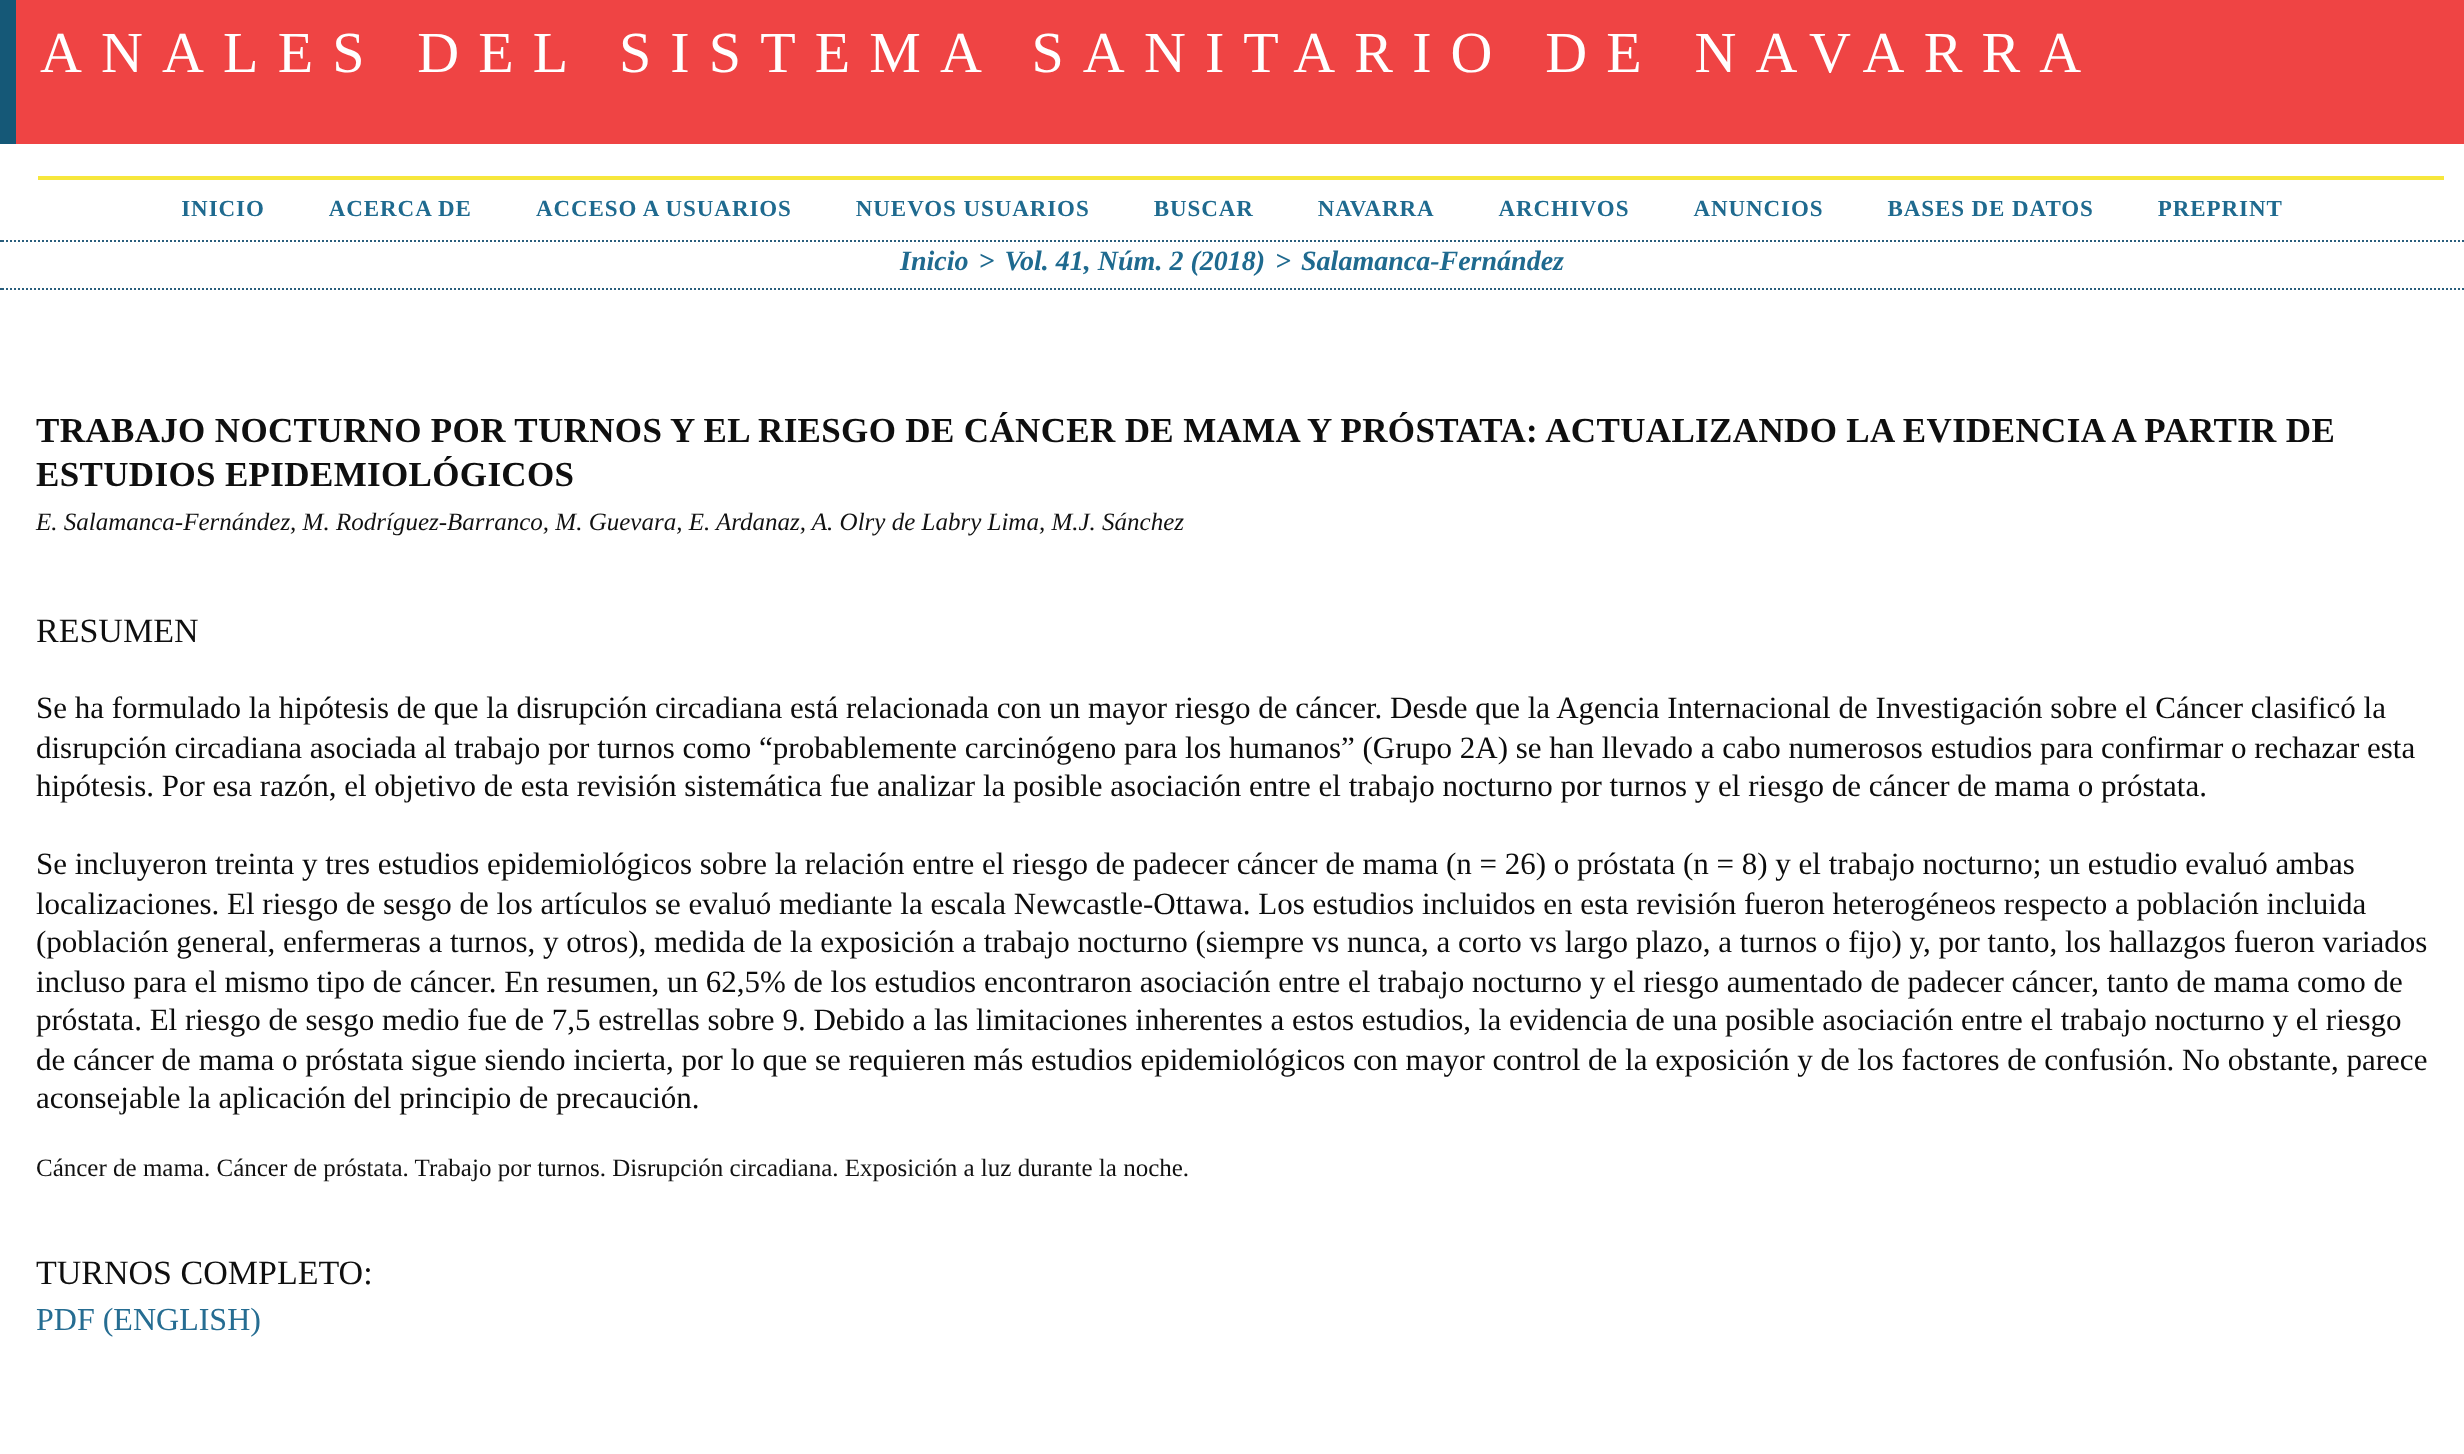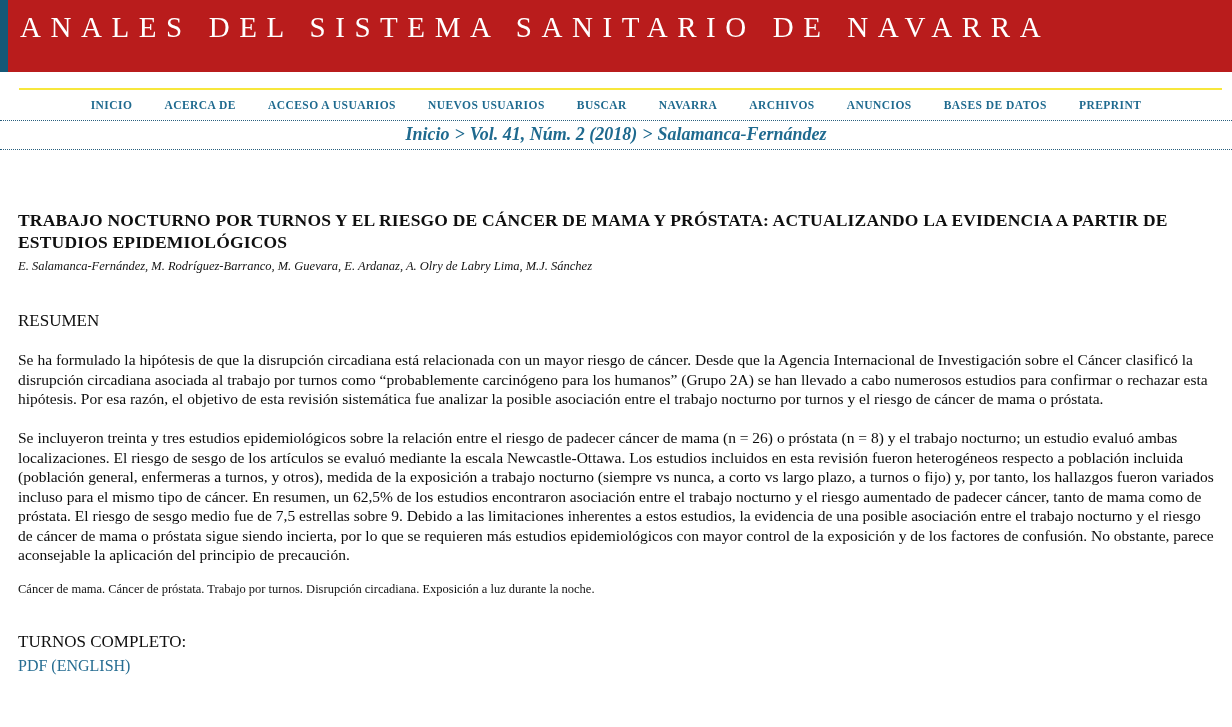"ANALES DEL SISTEMA SANITARIO DE" .banner { background: #b91c1c -> #ef4444 }
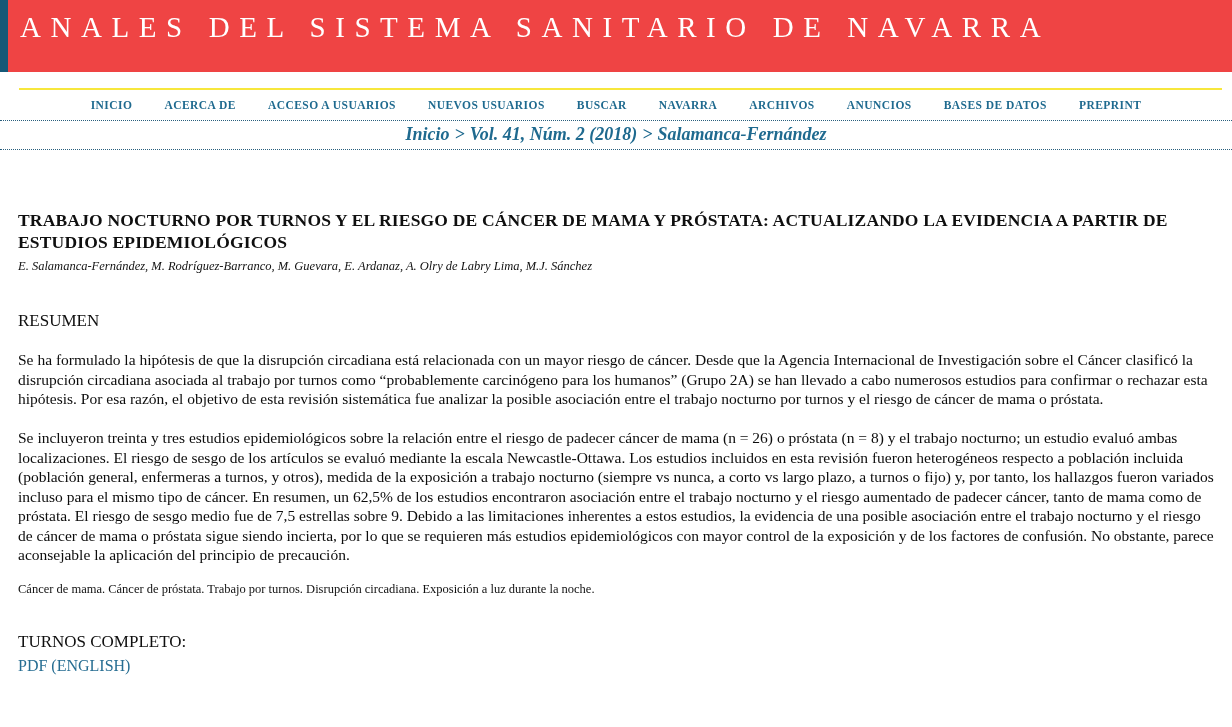"Inicio > Vol. 41, Núm." .breadcrumb { font-size: 18px -> 14px }
